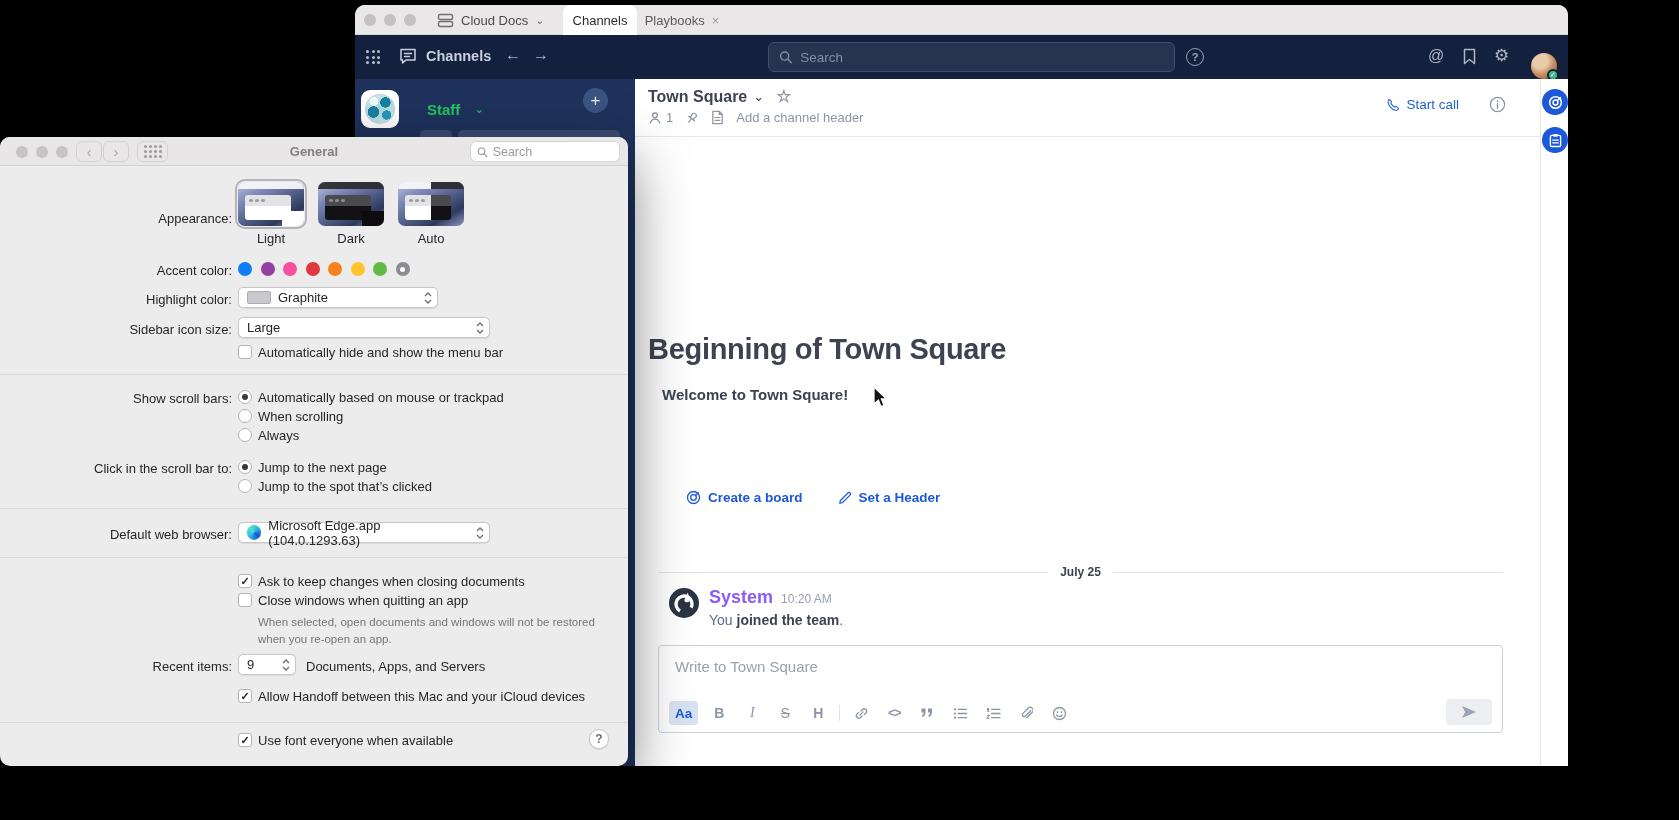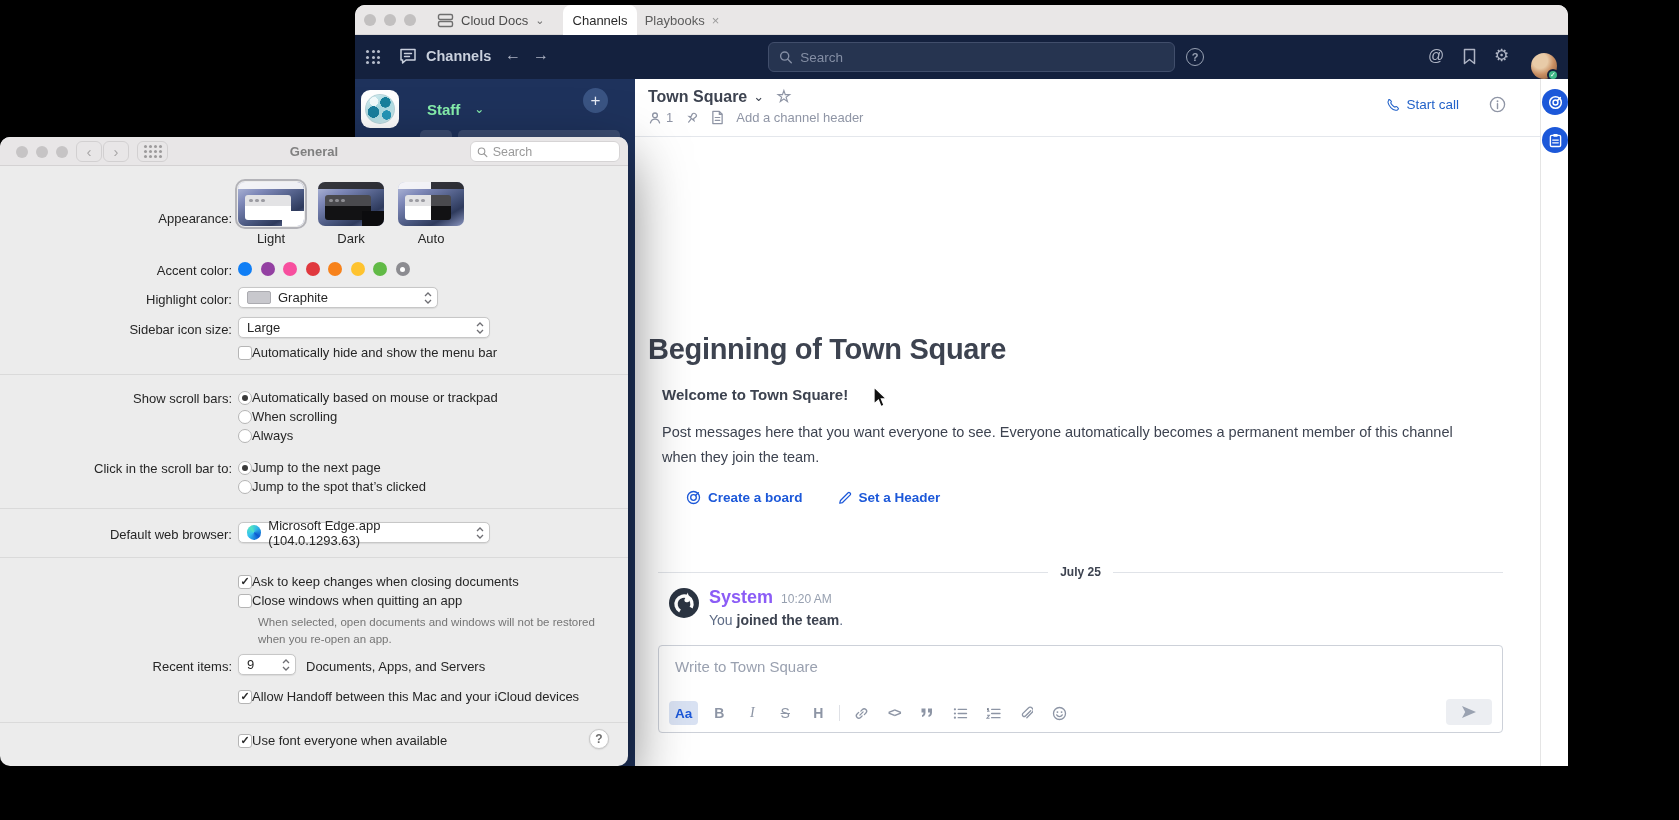"Staff" .team-name { color: #86efac -> #22c55e }
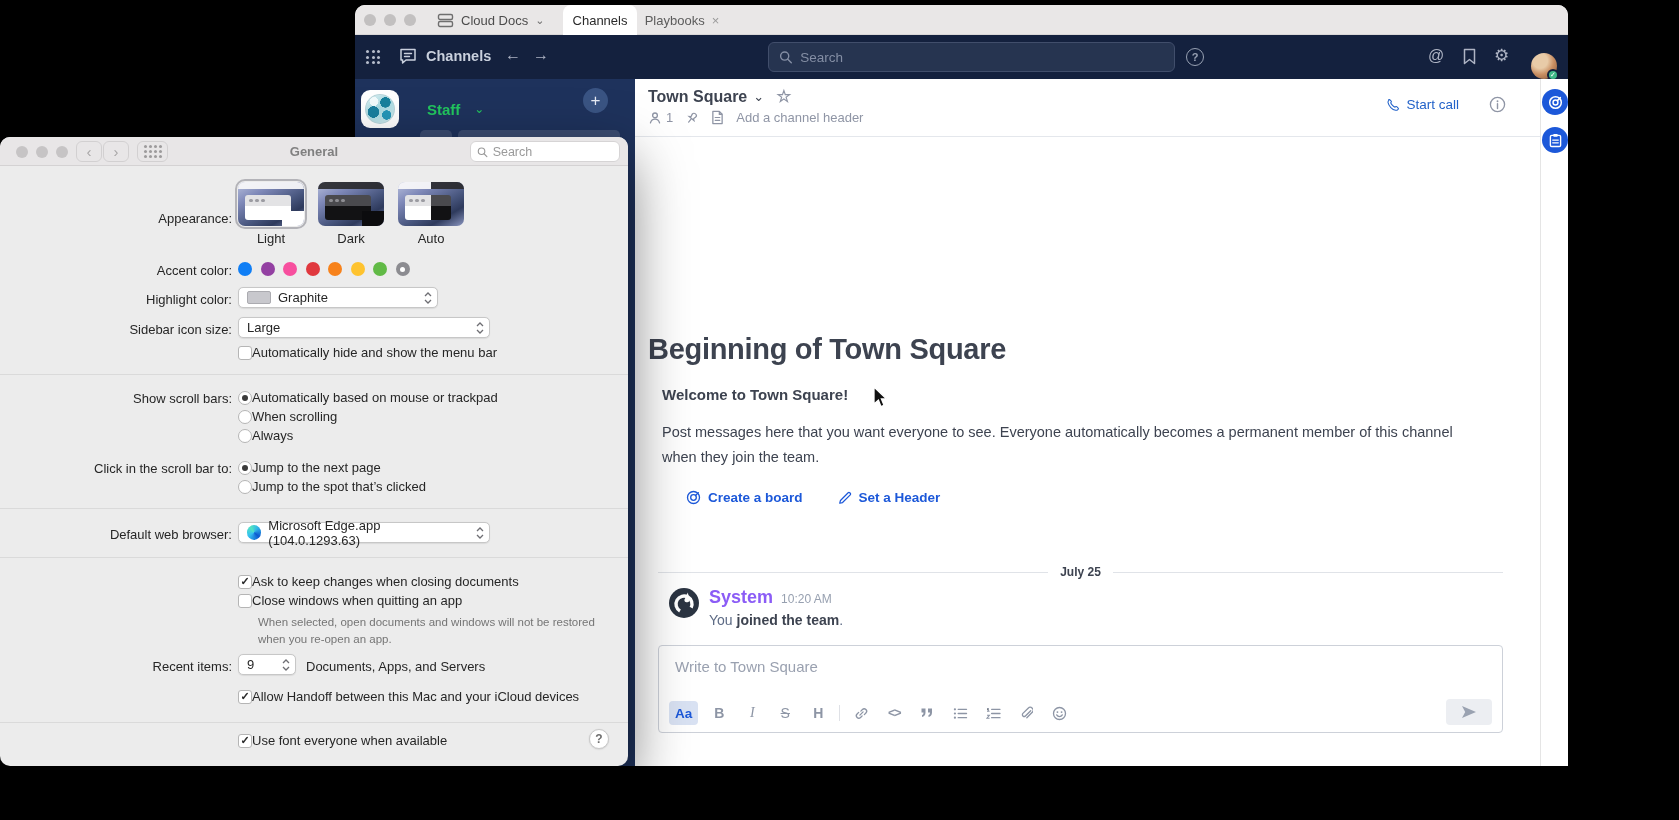"Automatically hide and show the" .ctl-row { align-items: center -> flex-start; gap: none -> 6px }
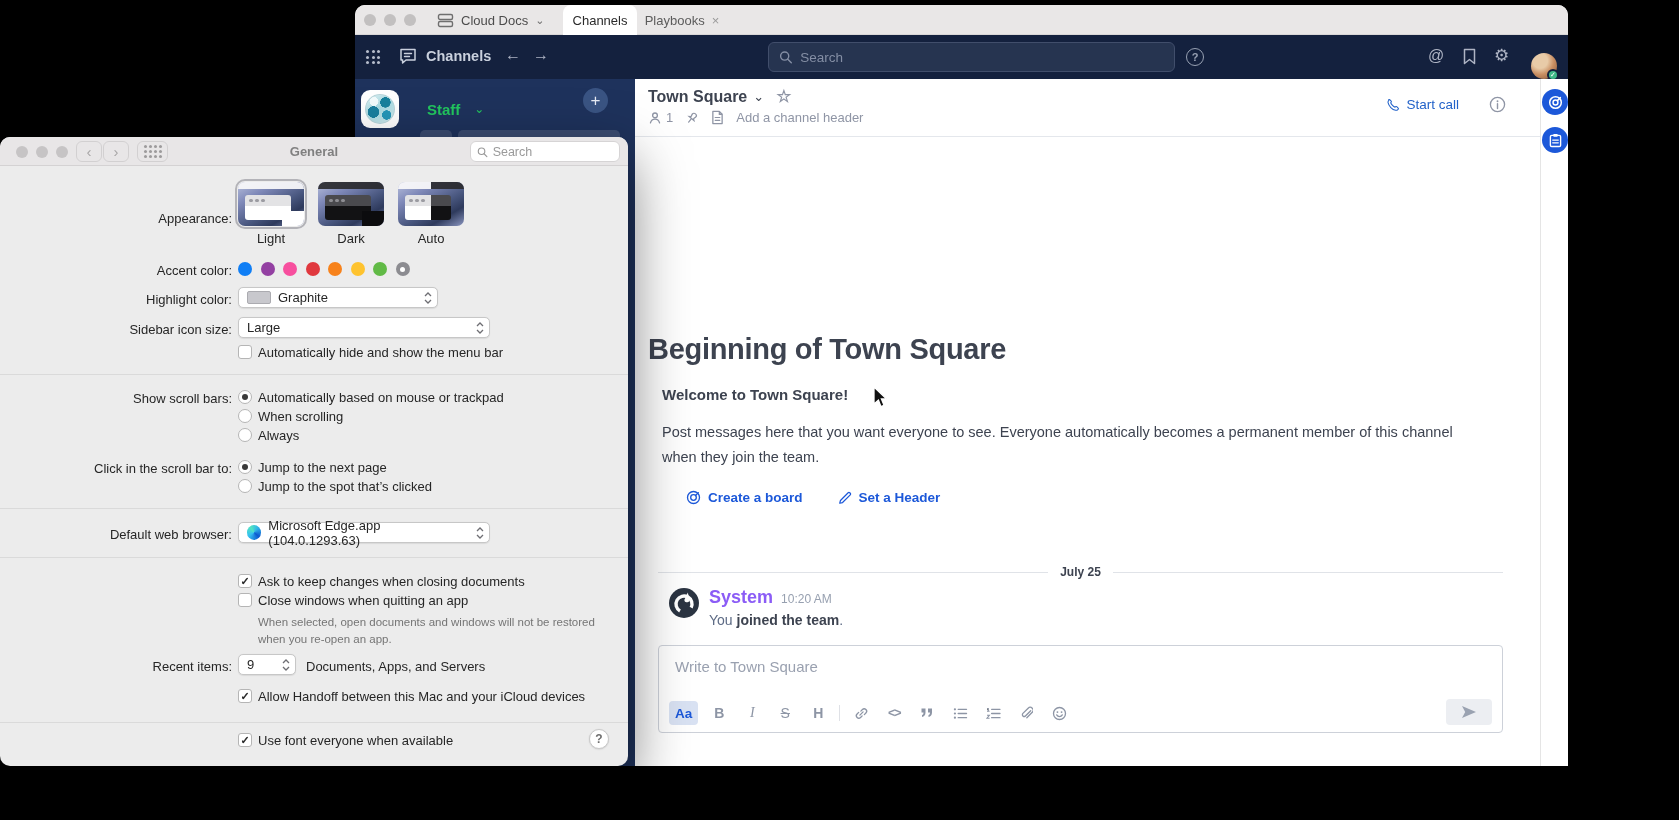"Post messages here that you" div.abs { html: <div>Post messages here that you want everyone to see. Everyone automatically becomes a permanent member of this channel when they join the team.</div> -> none }
